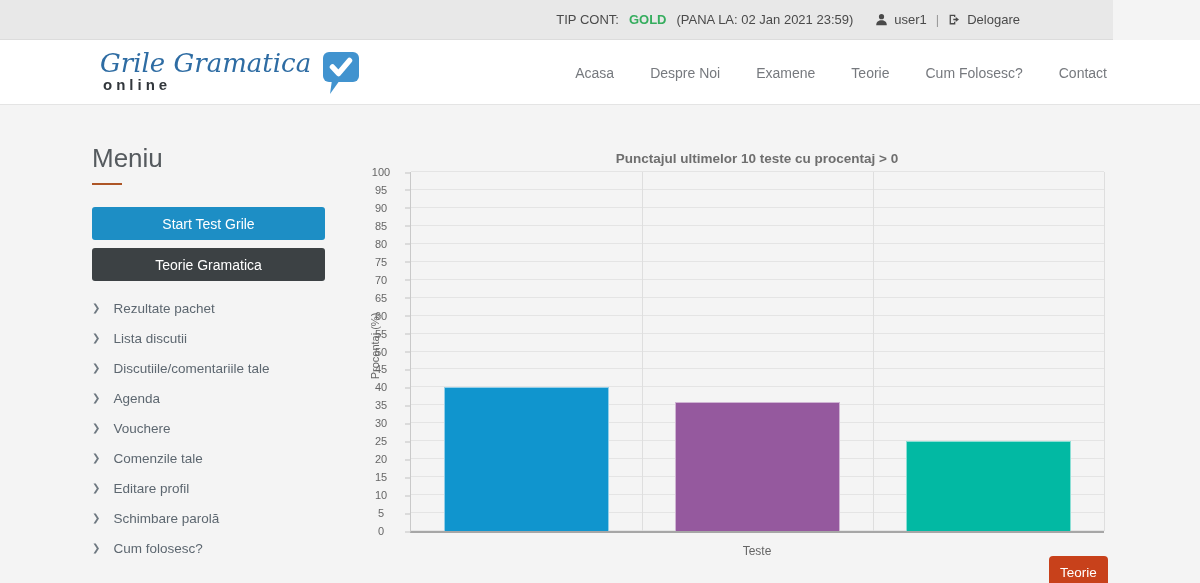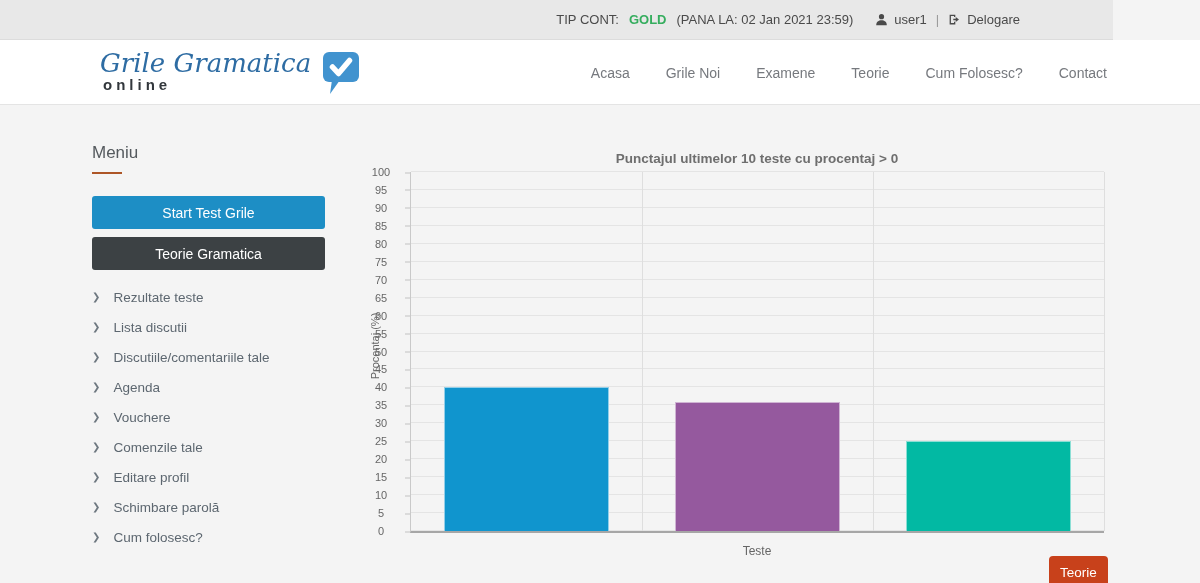"Grile Noi" span.nav-item { text: Grile -> Despre }
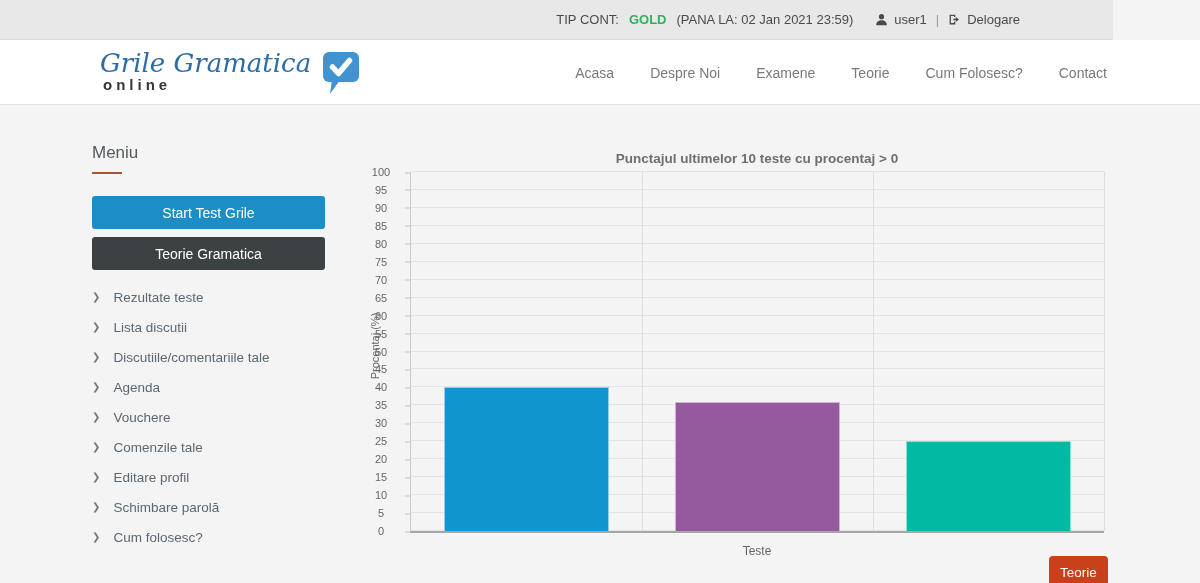"Meniu" .menu-title { font-size: 17px -> 26px }
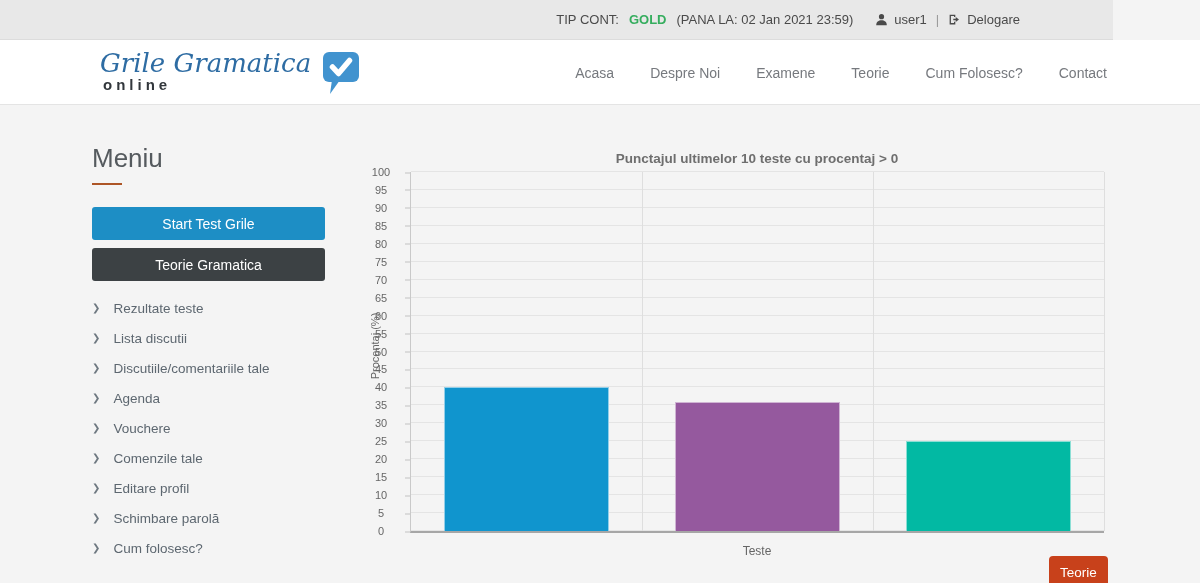"Rezultate teste" span { text: teste -> pachet }
